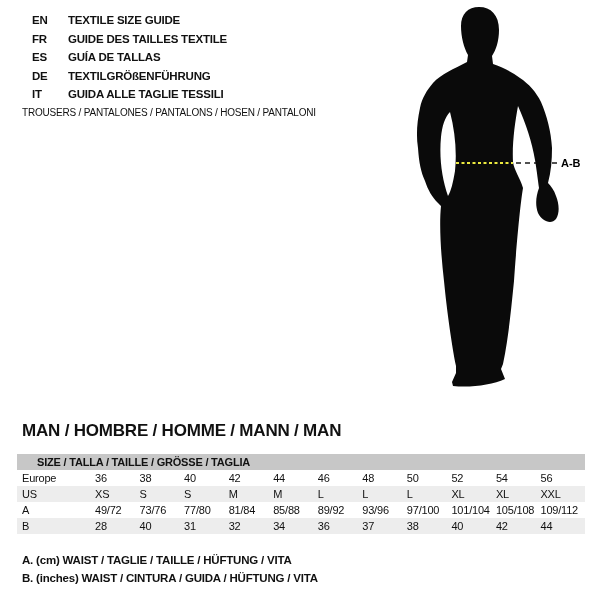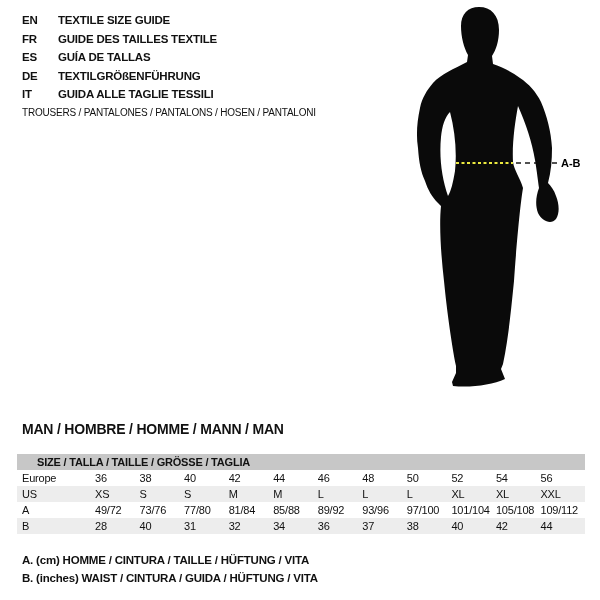"EN" .lang-block { left: 22px -> 32px }
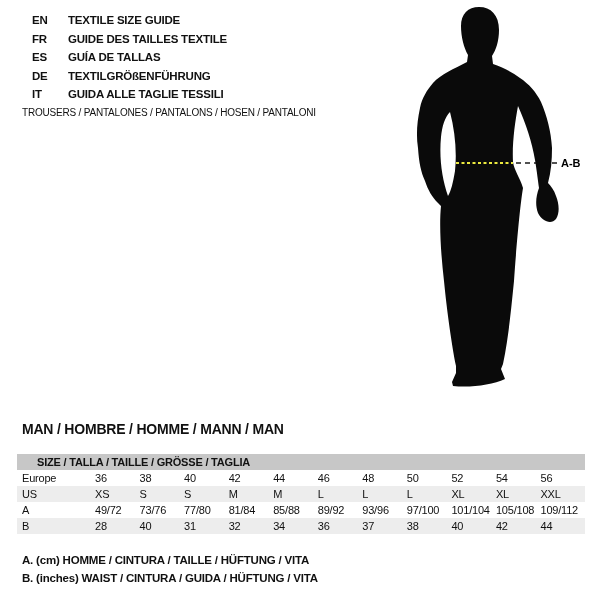"MAN / HOMBRE / HOMME" .man-title { font-size: 14px -> 17px }
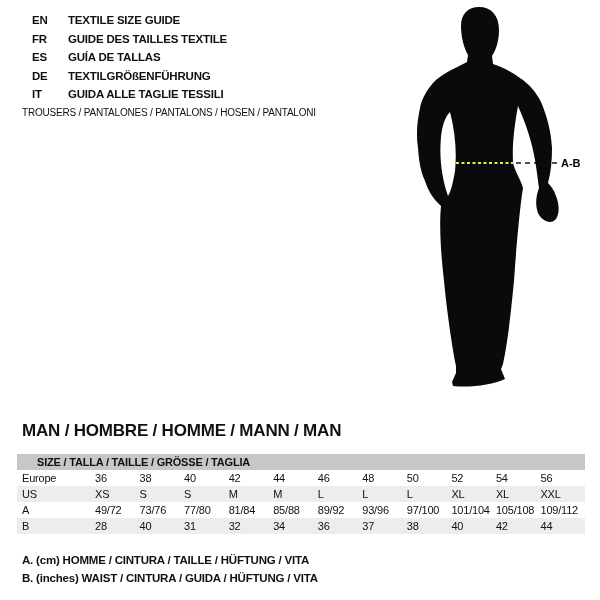"A. (cm) HOMME / CINTURA" div.note-line { text: HOMME / CINTURA -> WAIST / TAGLIE }
